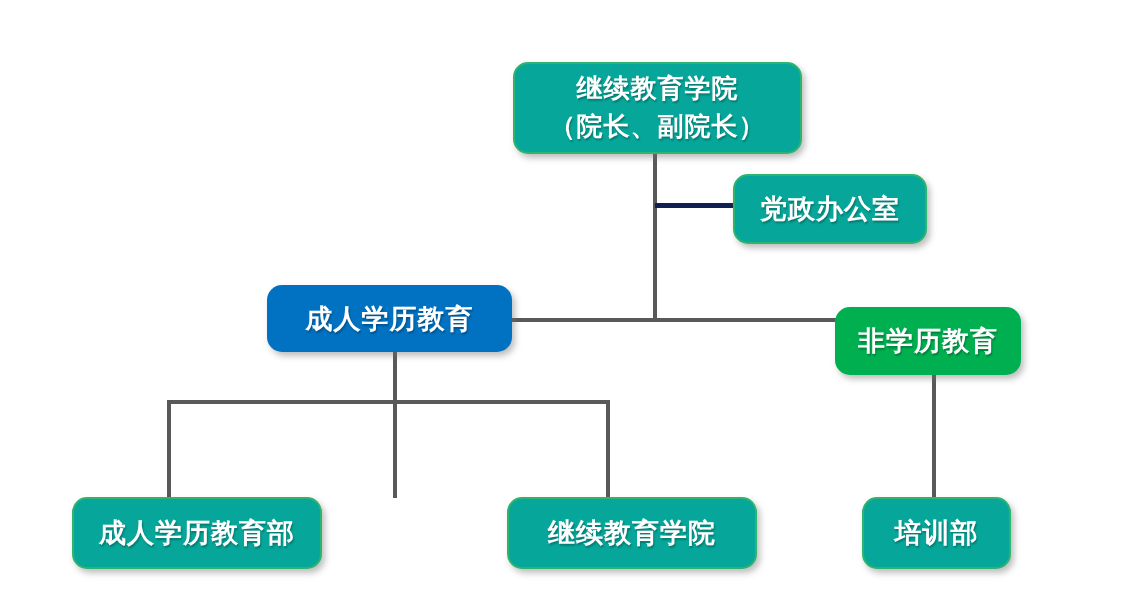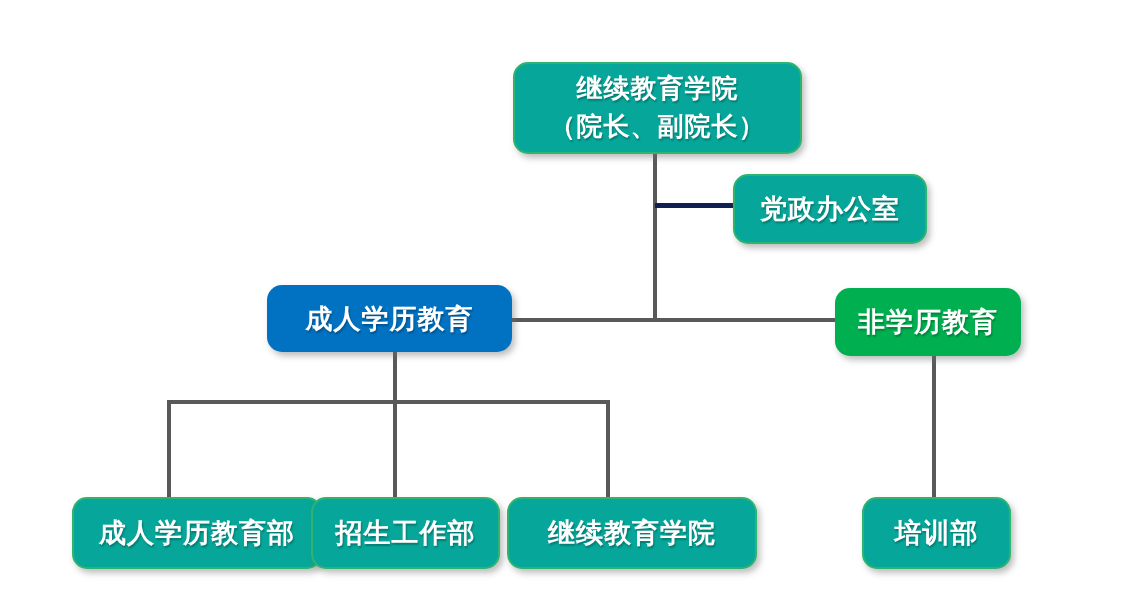"非学历教育" .node.green { margin-top: none -> 19px }
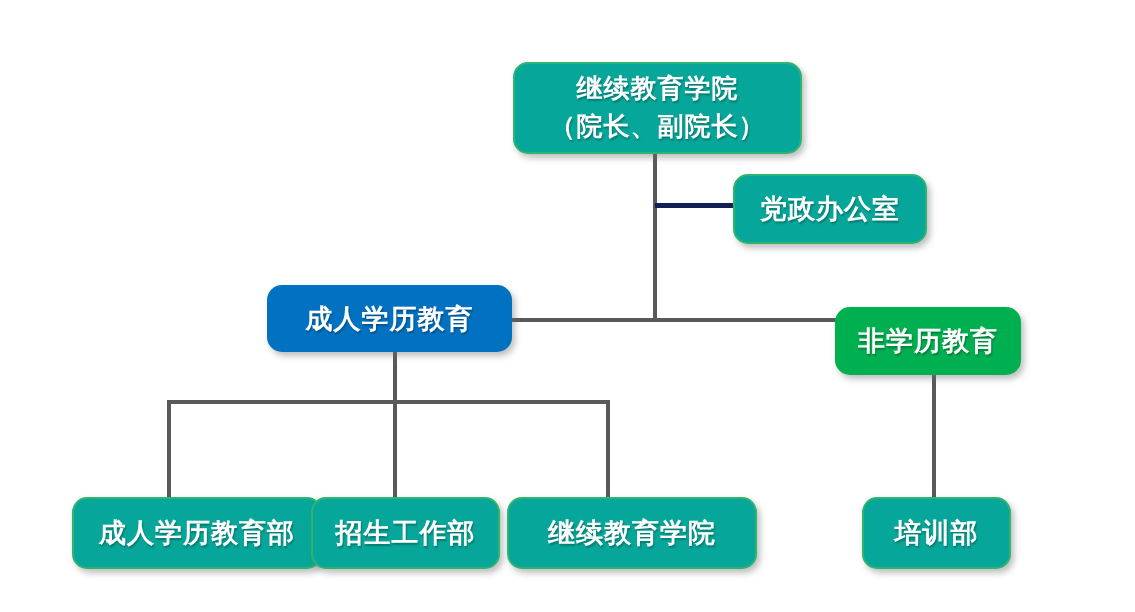"招生工作部" div.node { html: <div> <div>招生工作部</div> </div> -> none }
